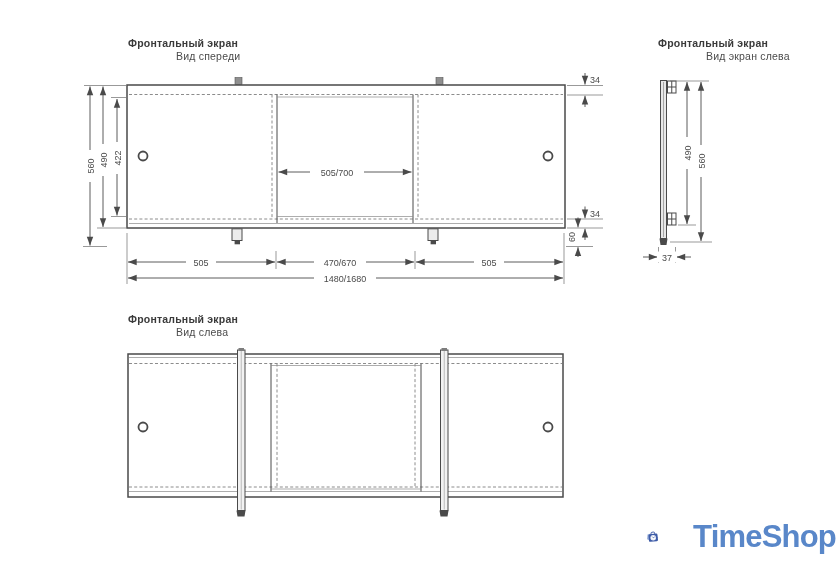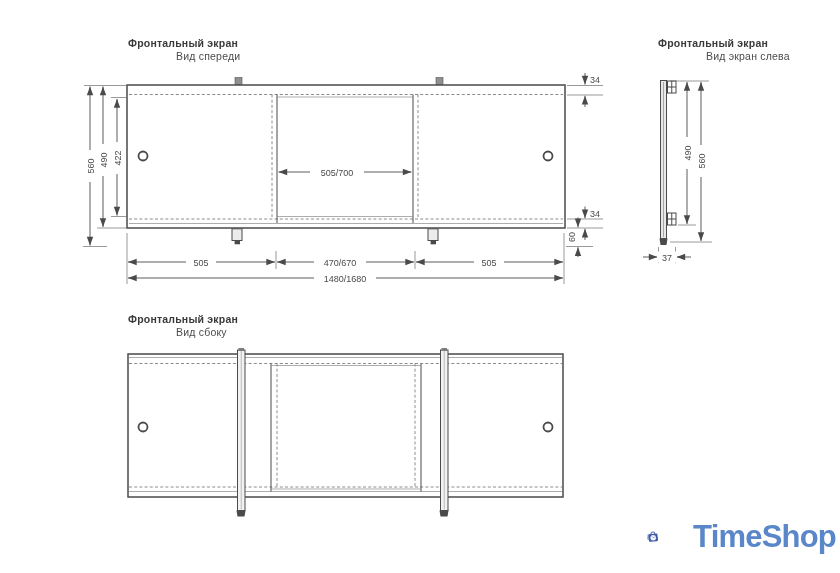"Вид сбоку" div.vsub { text: сбоку -> слева }
